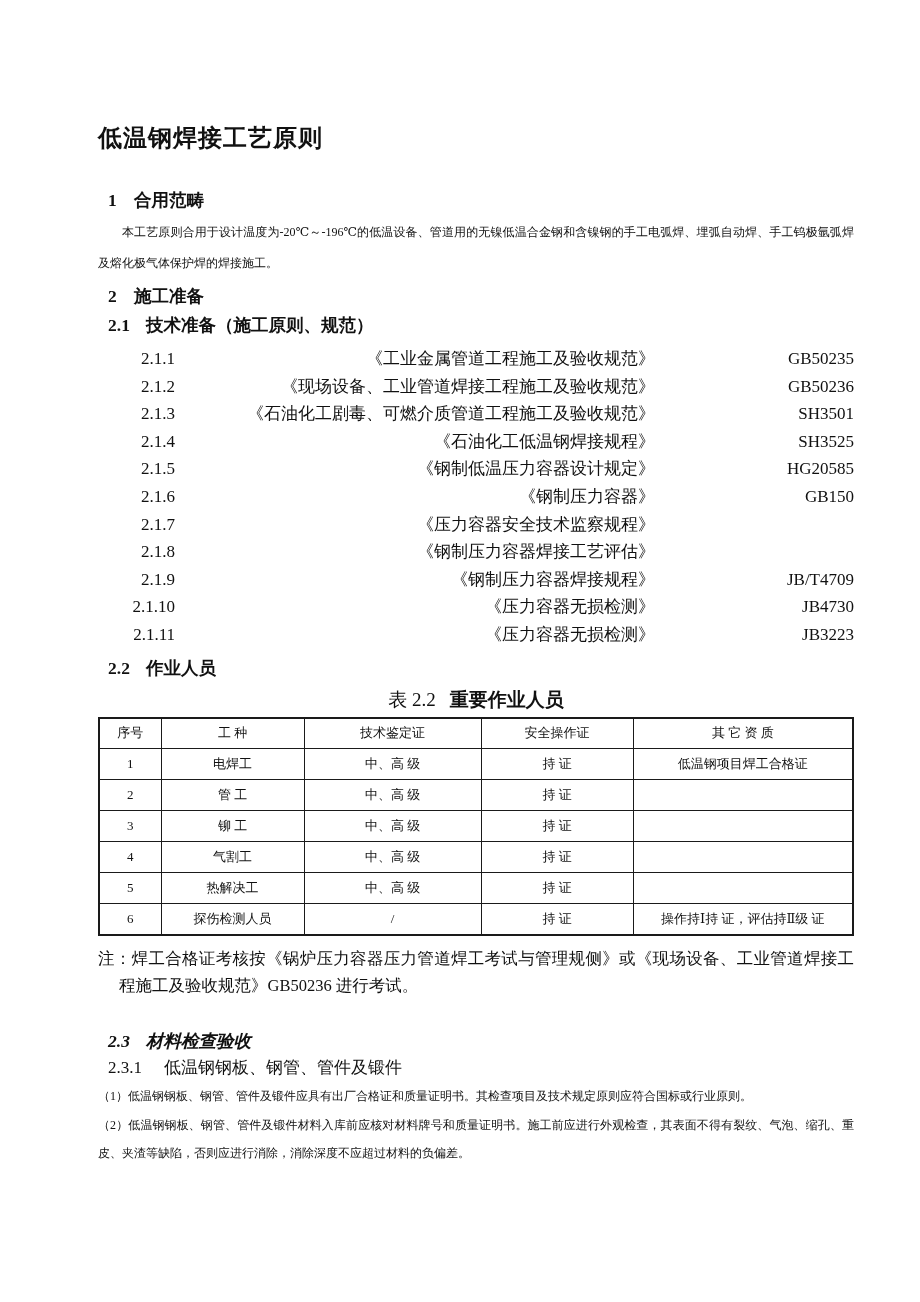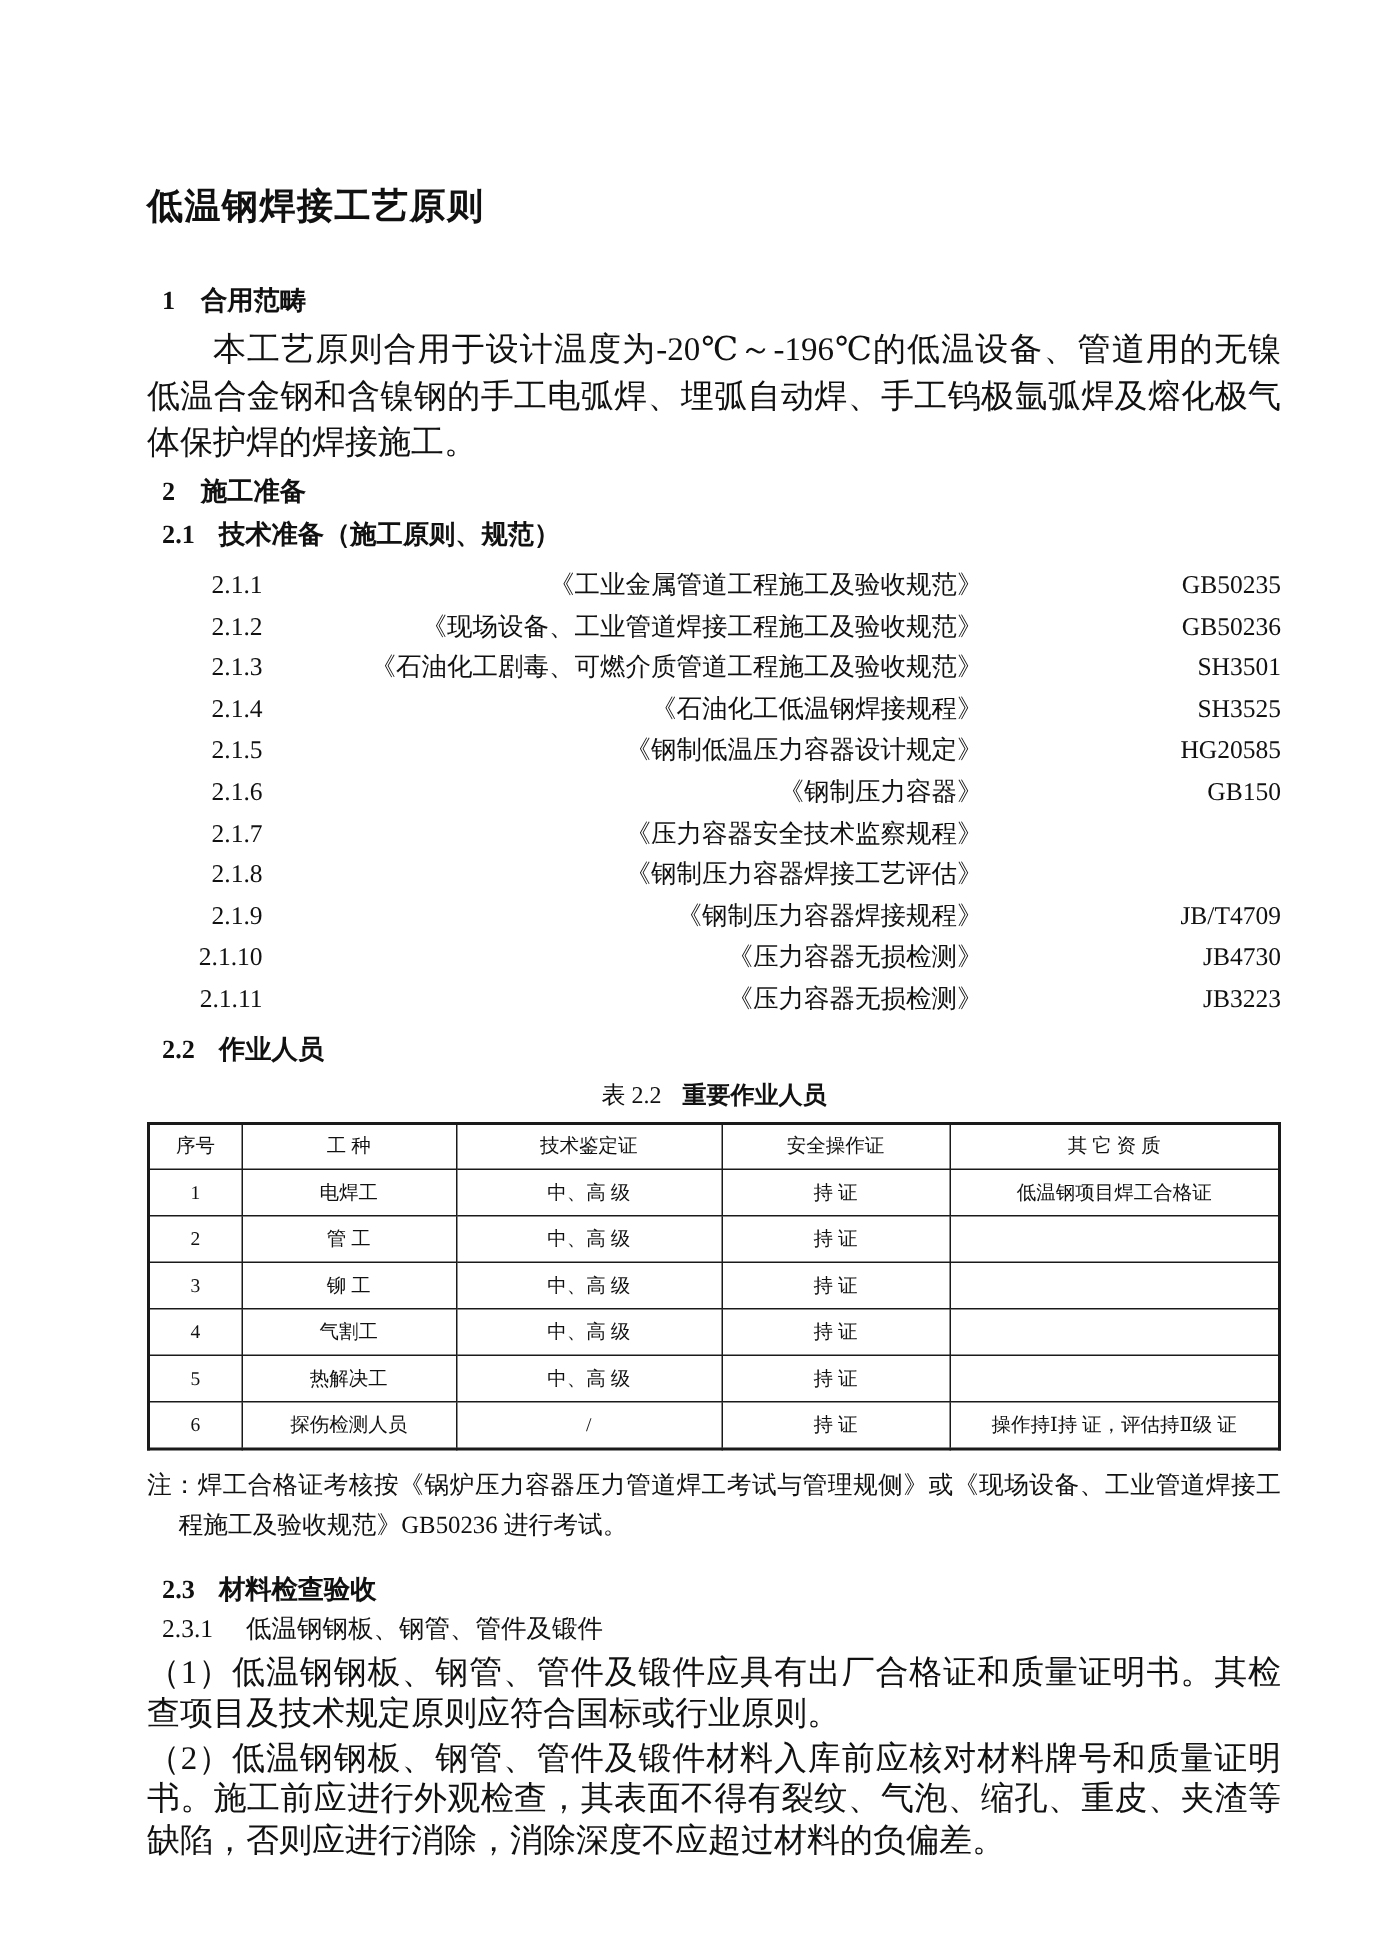"本工艺原则合用于设计温度为-20℃～-196℃的低温设备、管道用的无镍低温合金钢" .para { font-size: 22px -> 12px }
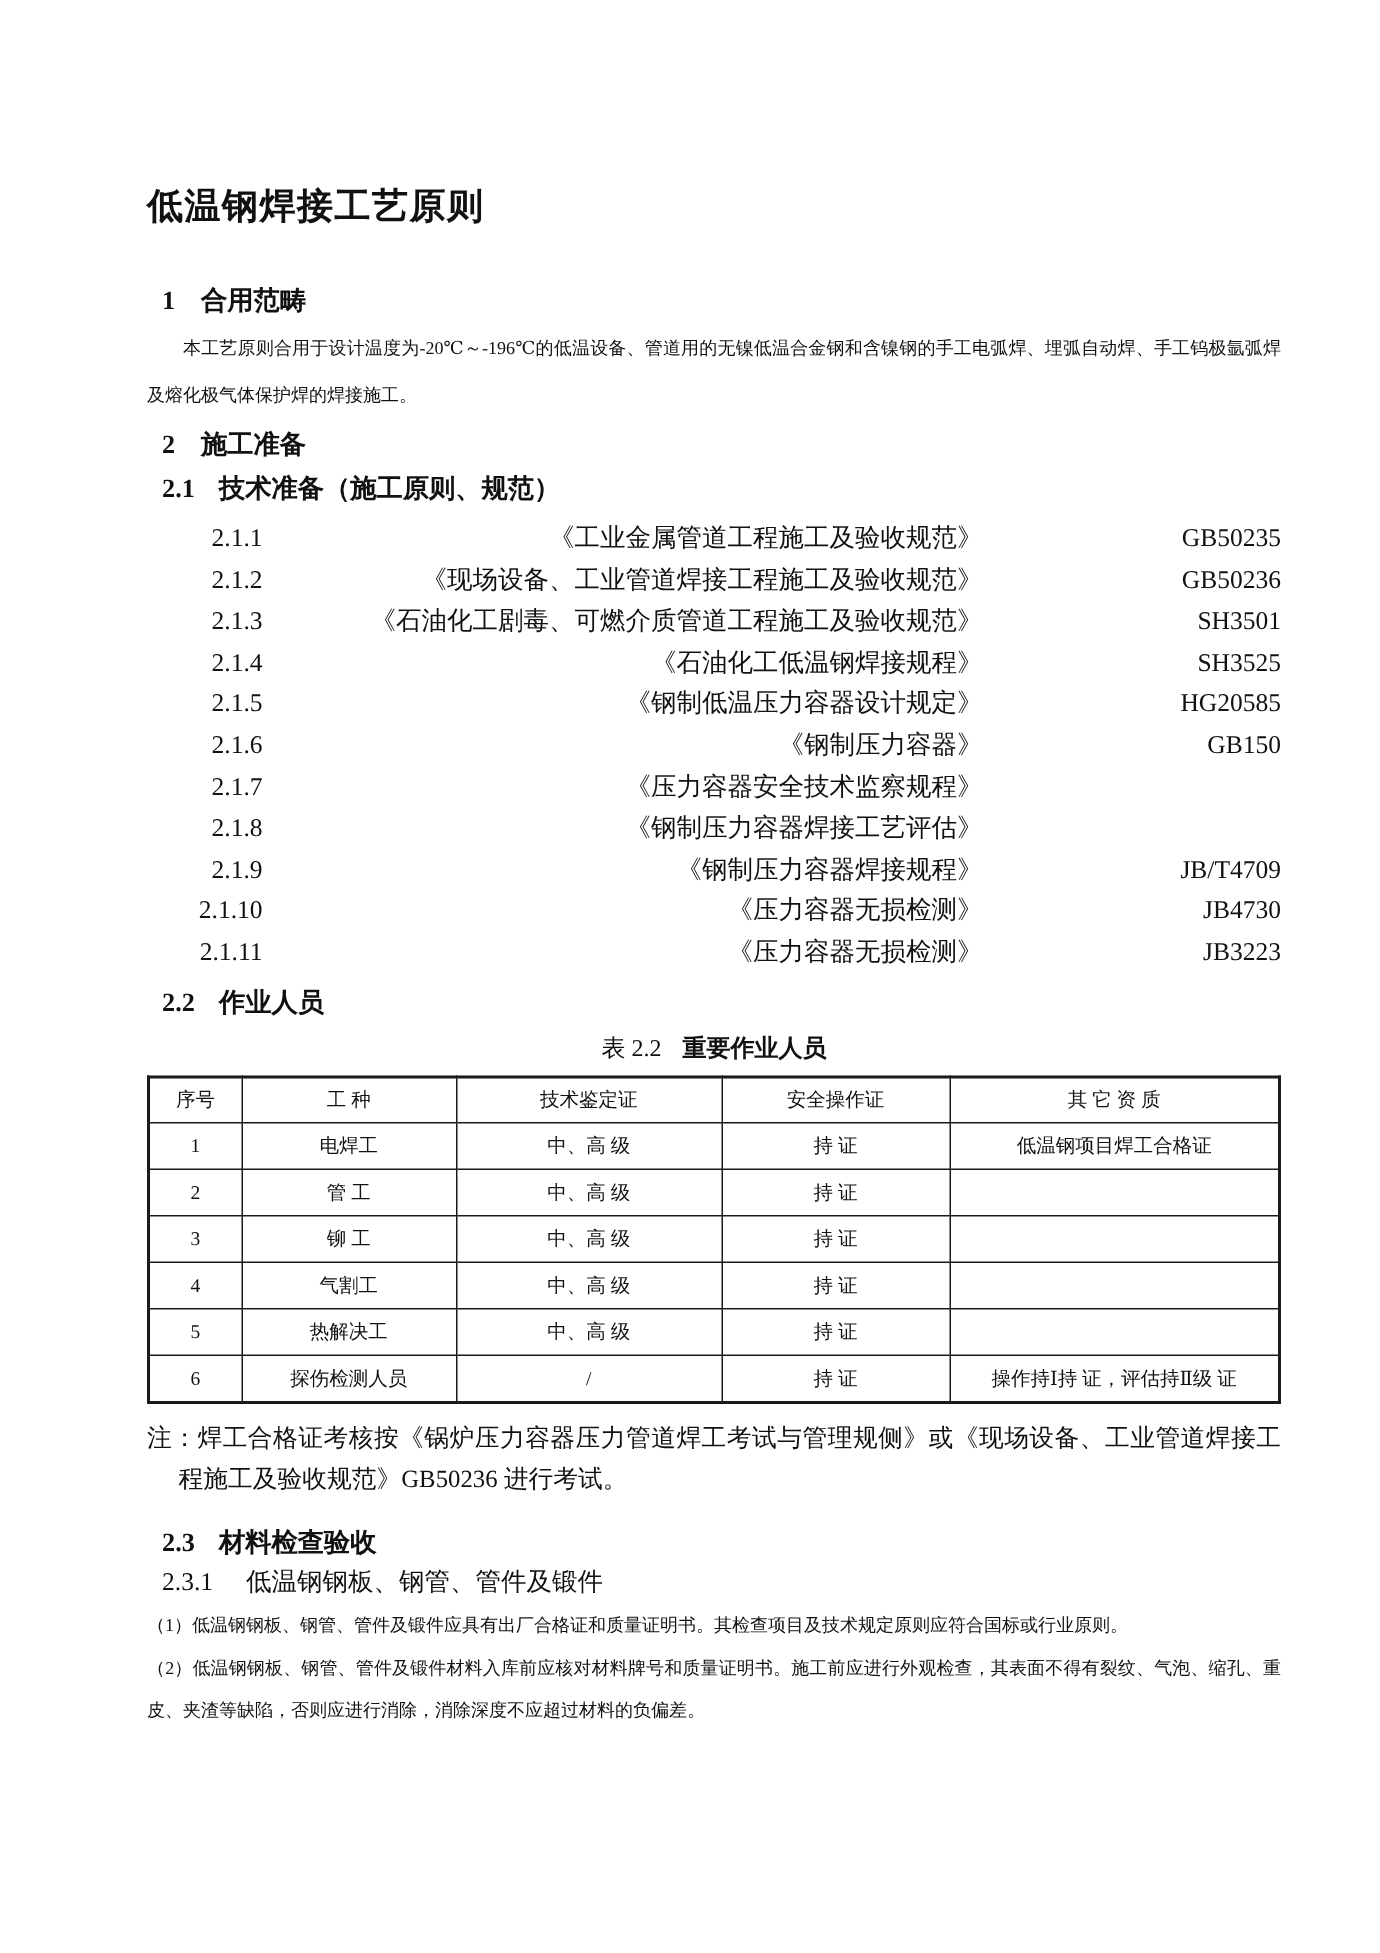"表 2.2 重要作业人员" .table-caption { font-size: 16px -> 19px }
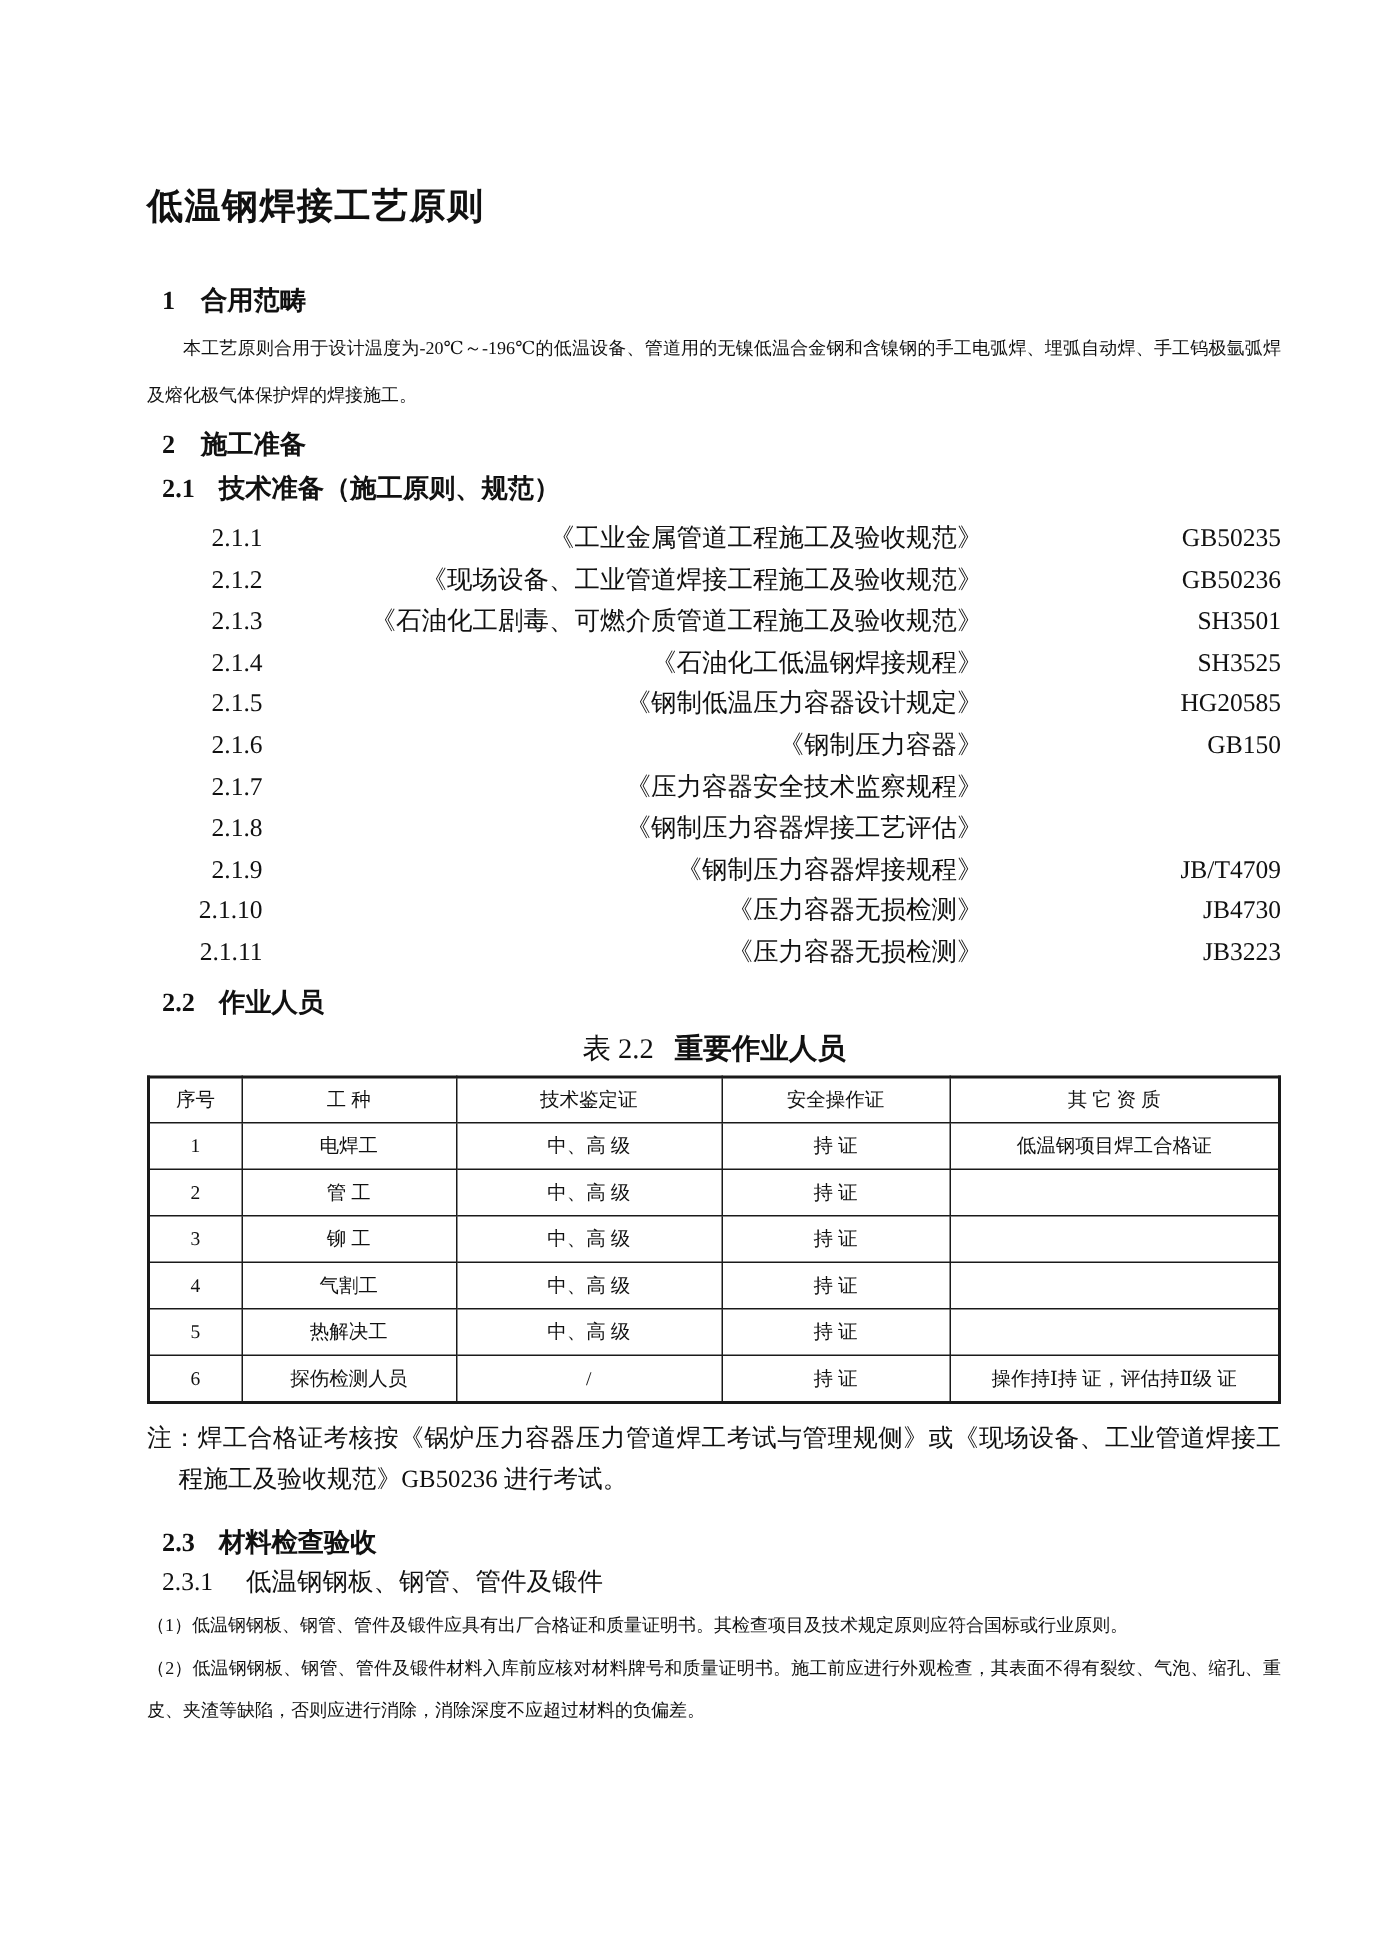"2.3 材料检查验收" .sec-23 { font-style: none -> italic; margin-top: 16px -> 29px }
